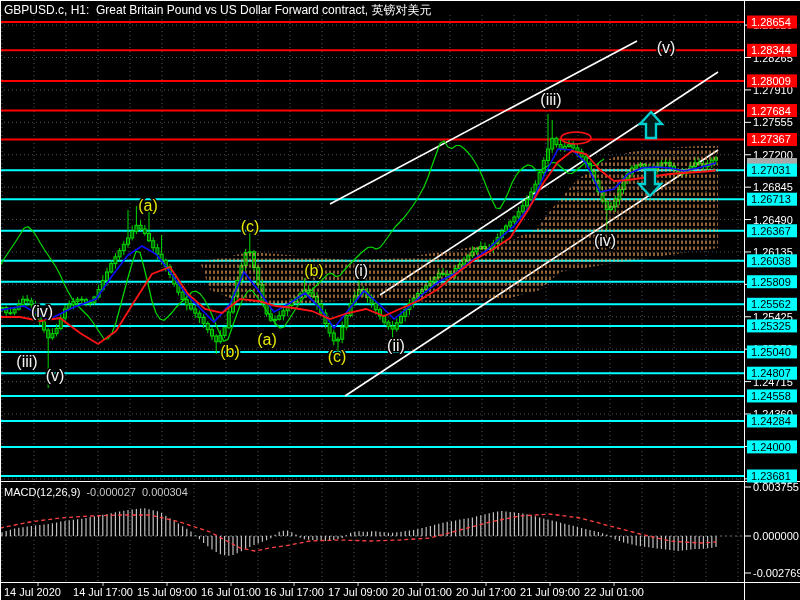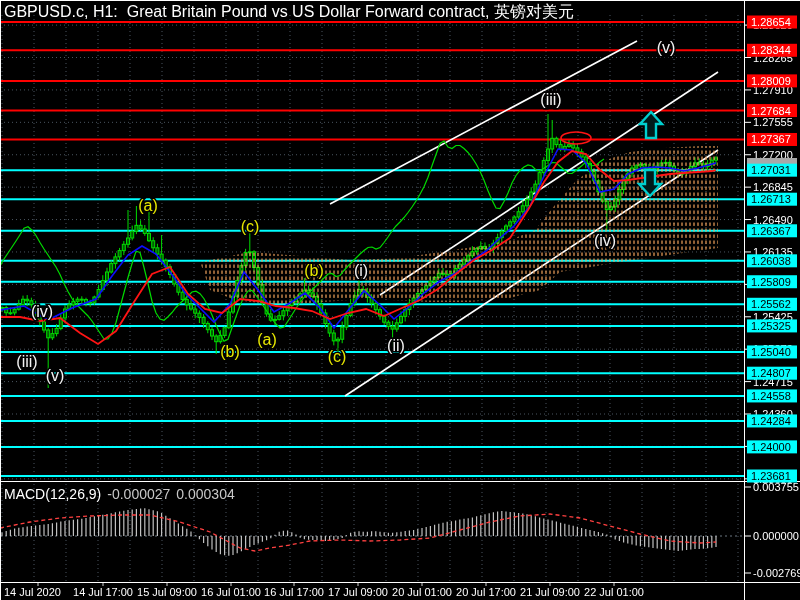"GBPUSD.c, H1: Great Britain Pound" .hud { font-size: 16px -> 12px }
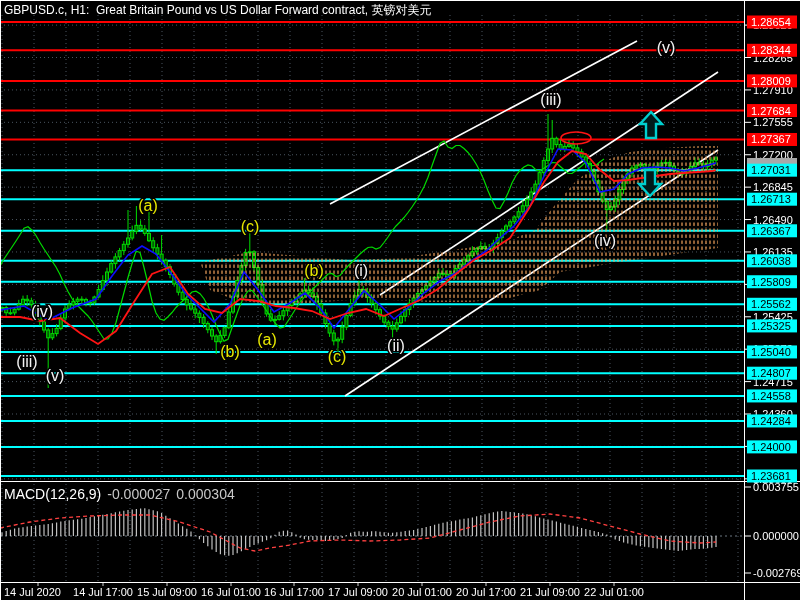"MACD(12,26,9) -0.000027 0.000304" #macdlbl { font-size: 14px -> 11px }
